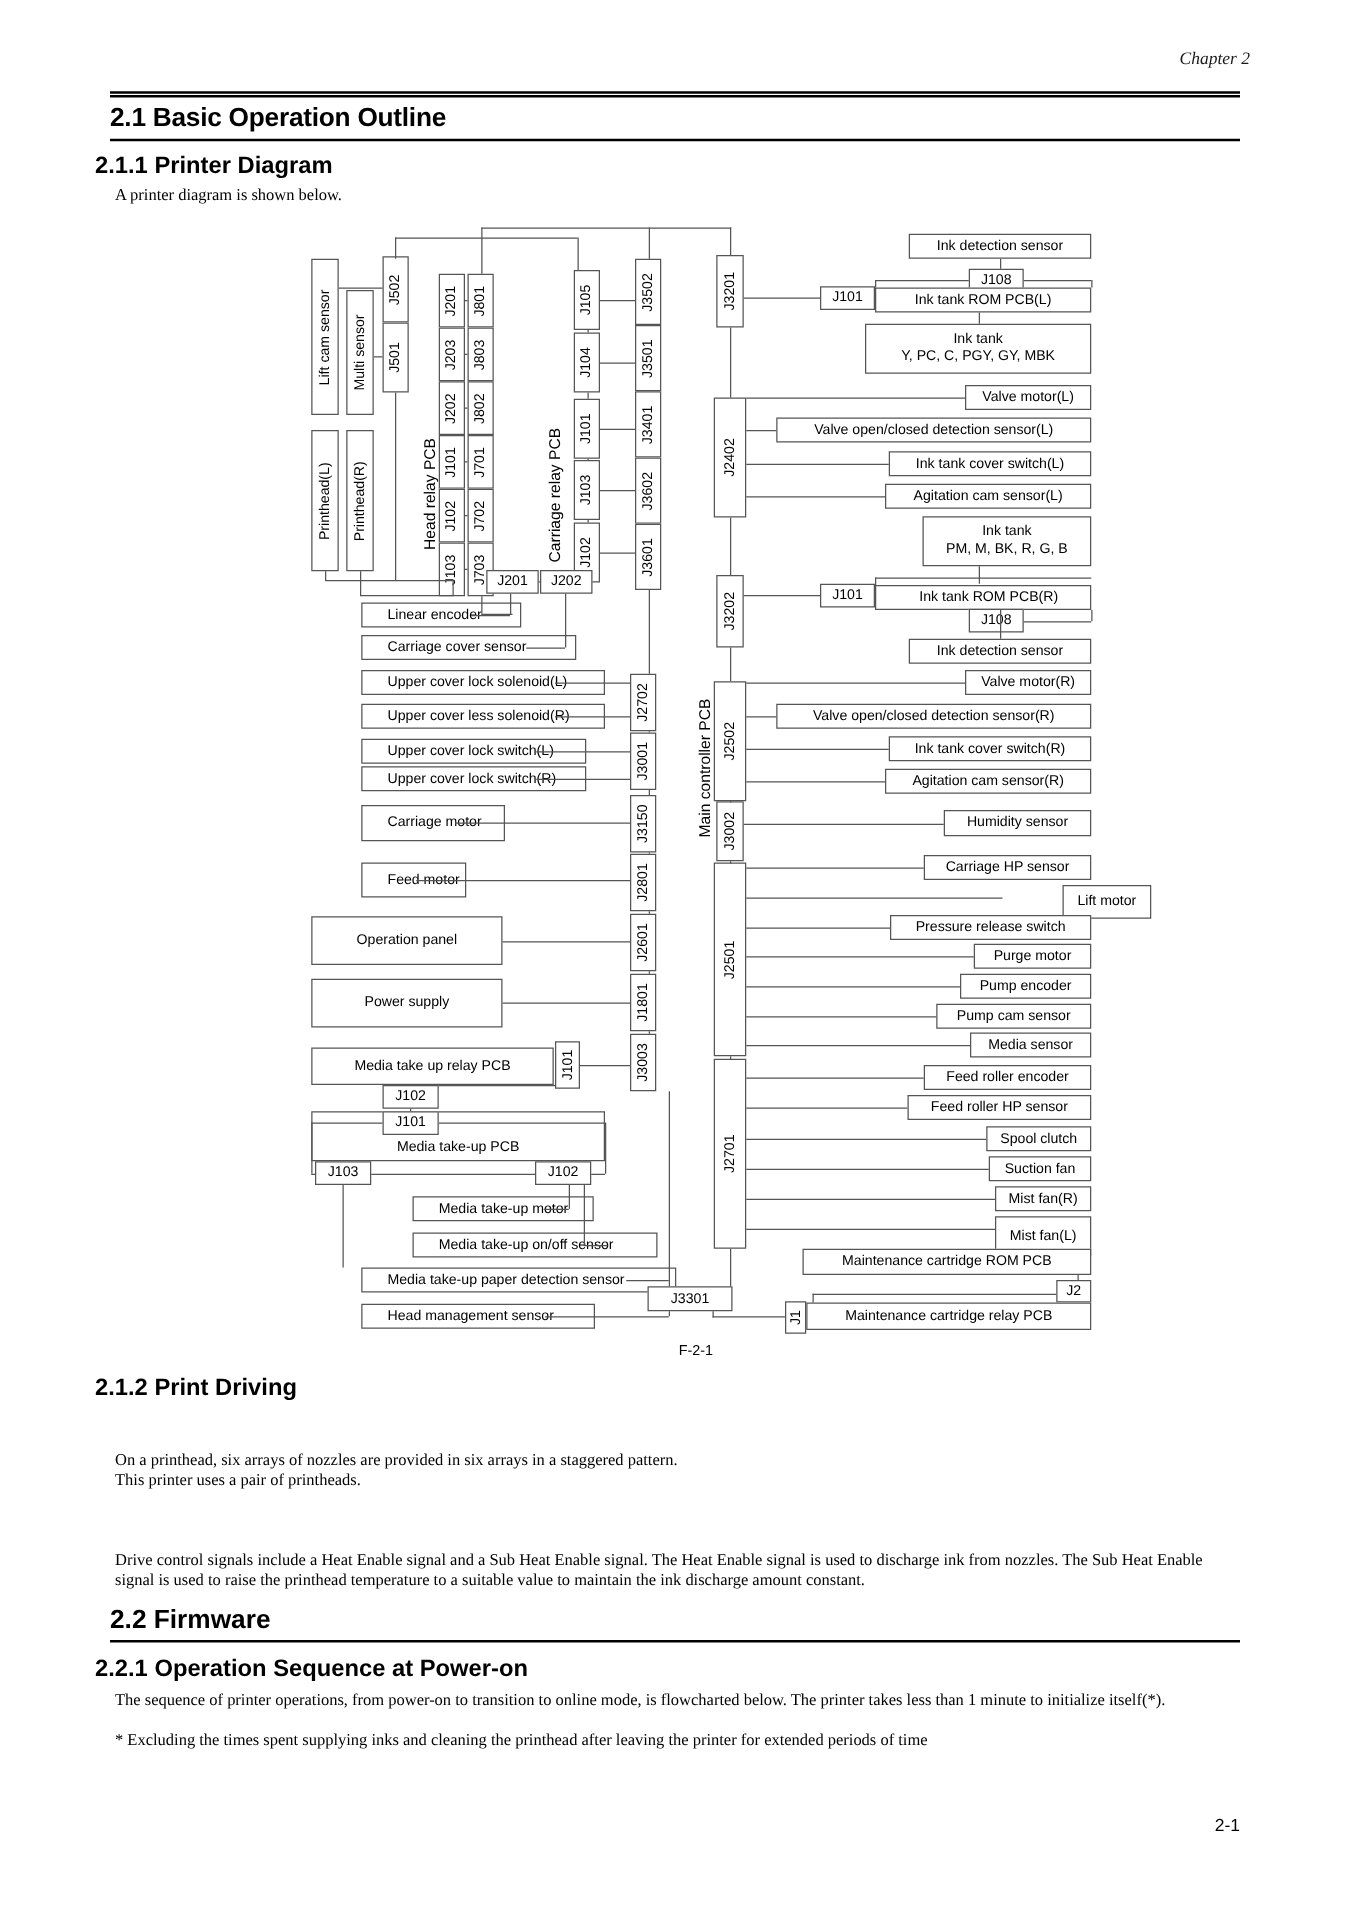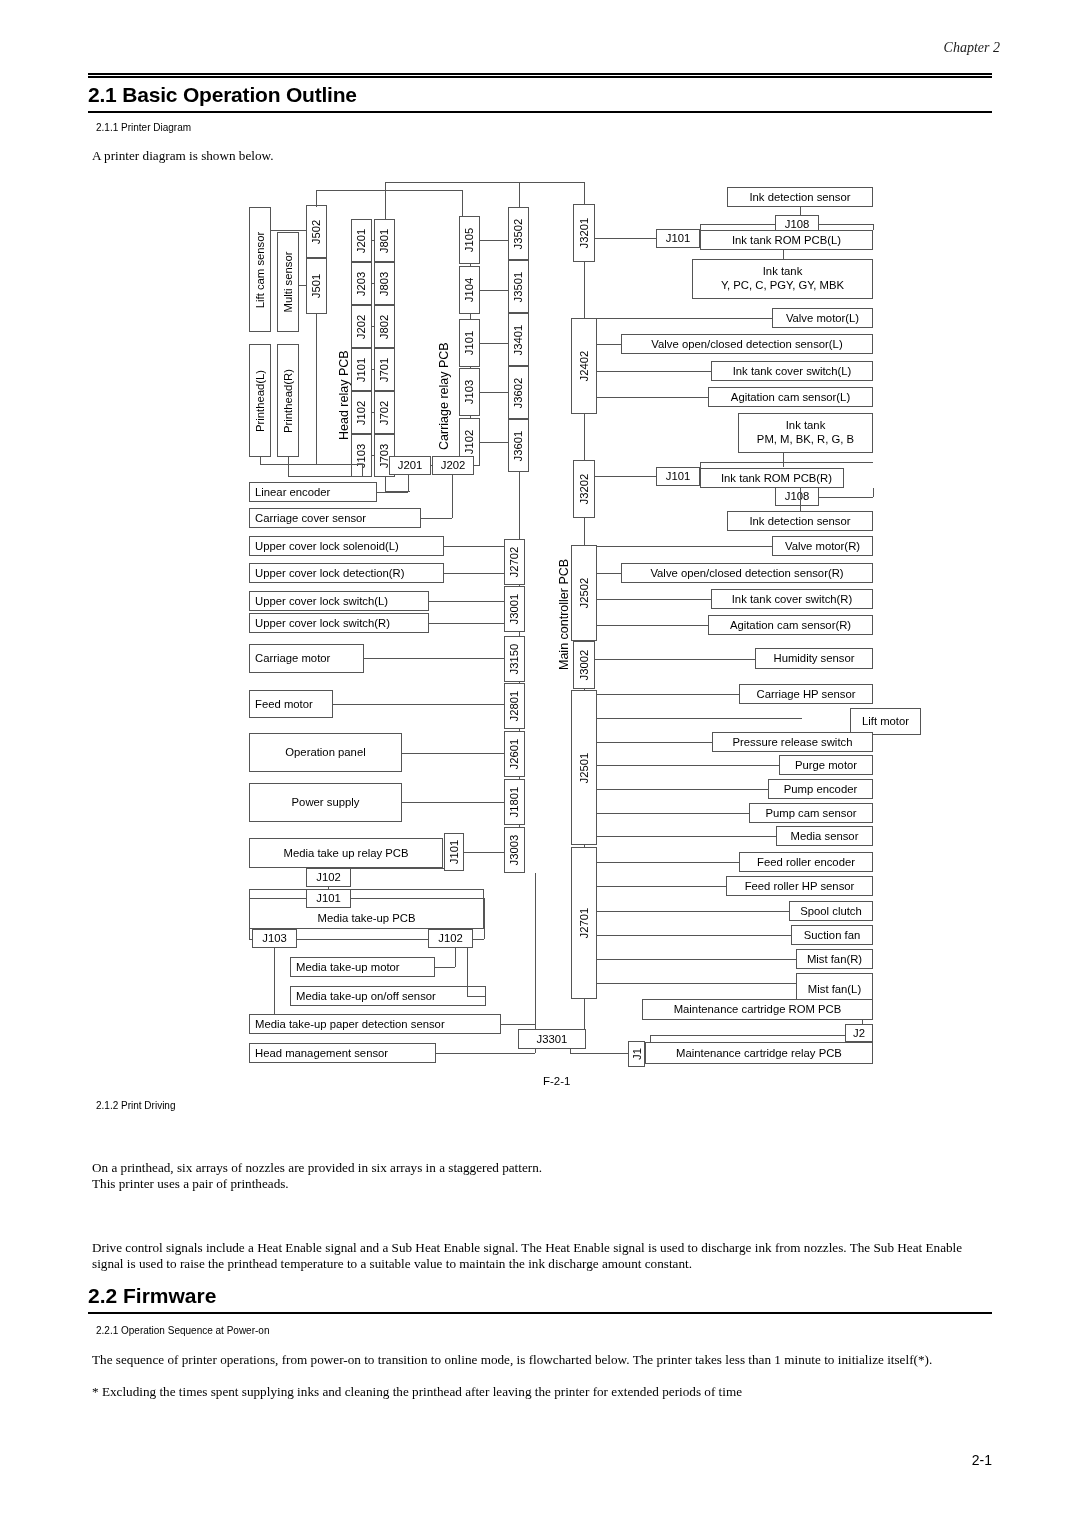"2.1.1 Printer Diagram" .h2 { font-size: 10px -> 19px; font-weight: normal -> bold; left: 96px -> 76px }
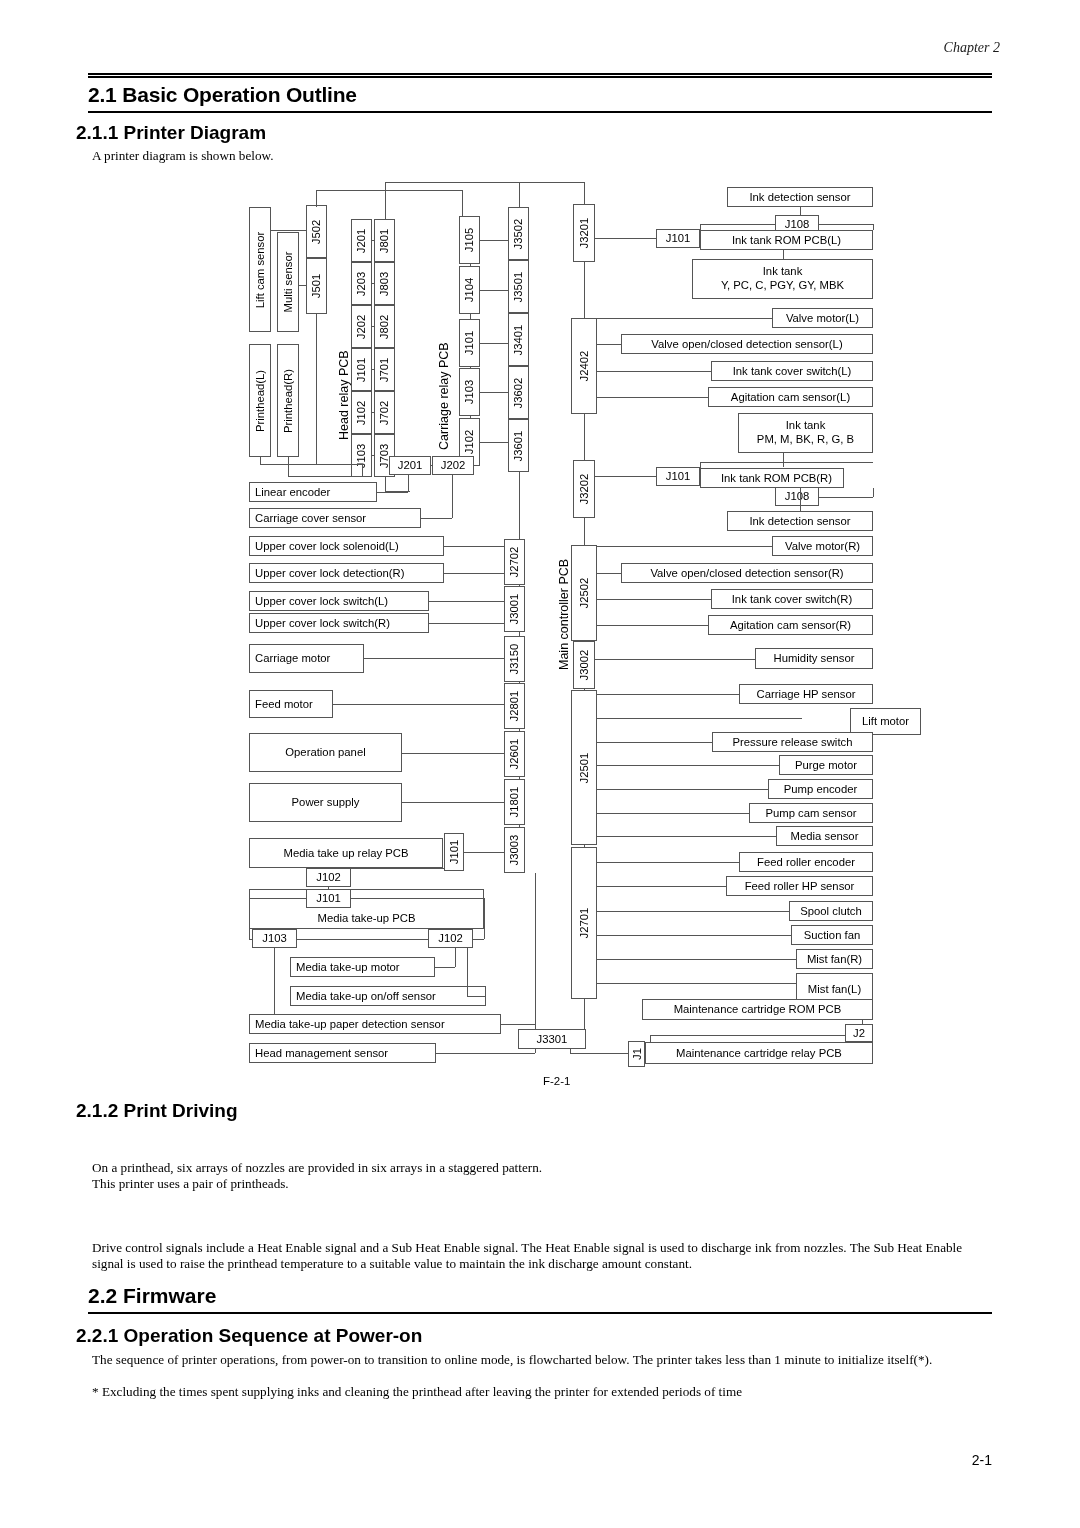"Ink tank ROM PCB(R)" div.bx { width: 144px -> 173px }
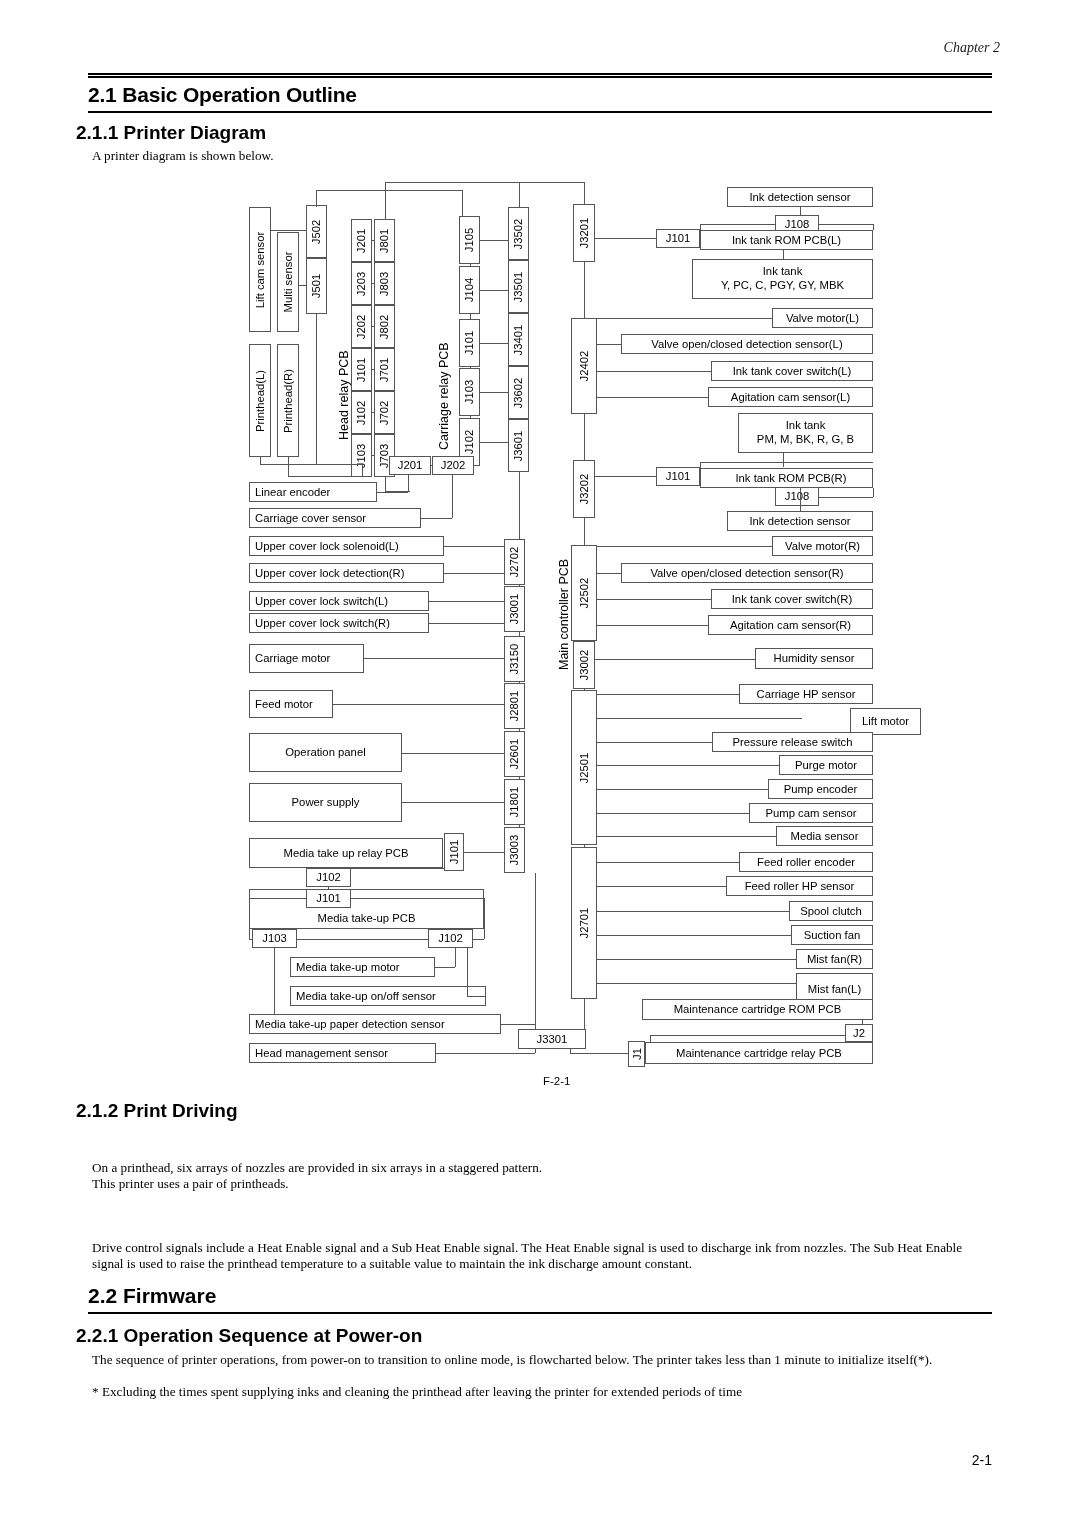"Linear encoder" .bx.left { margin-left: none -> 40px; padding-left: 5px -> 20px }
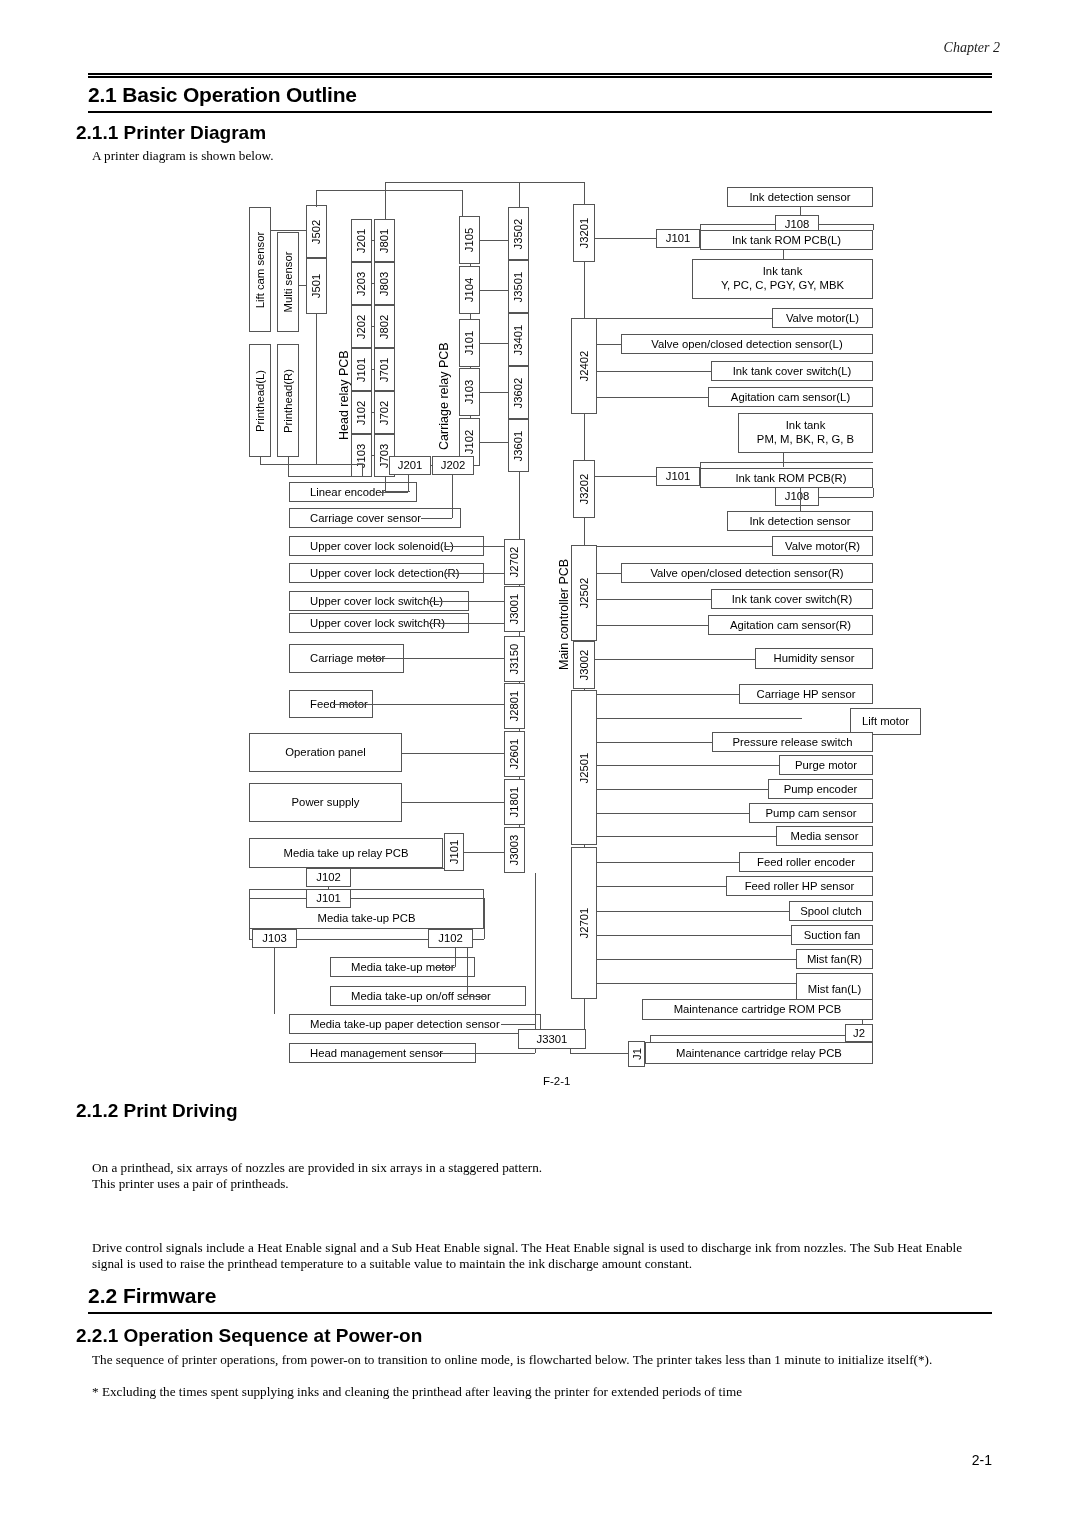"Upper cover lock detection(R)" div.bx { text: lock detection -> less solenoid }
